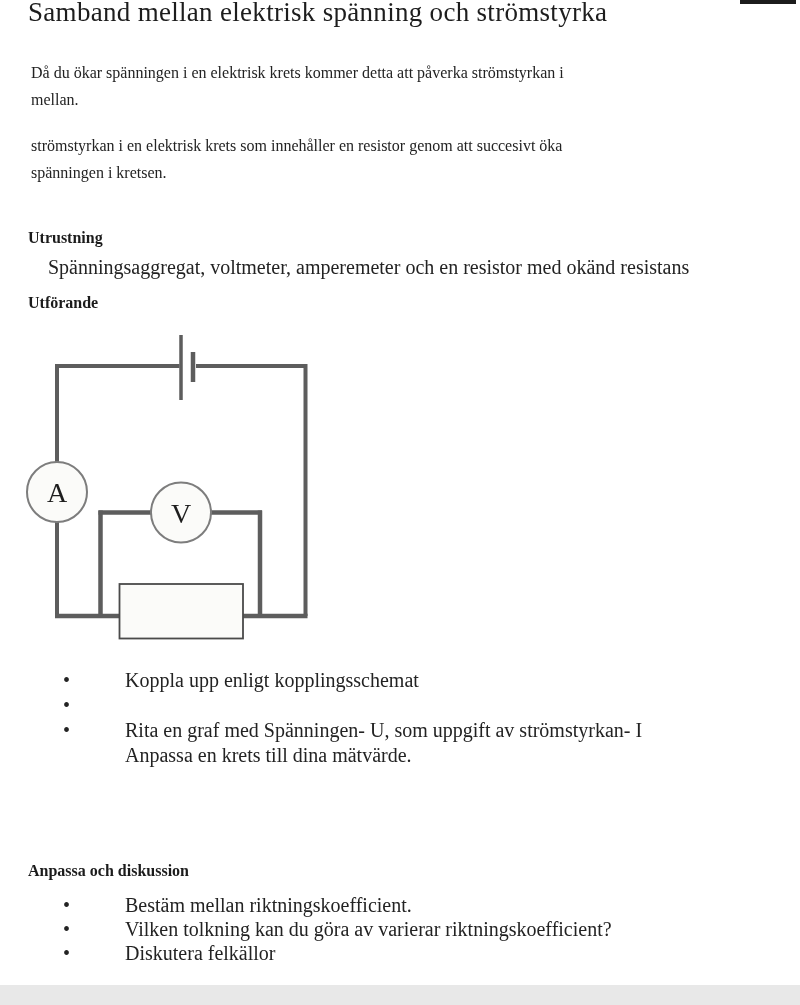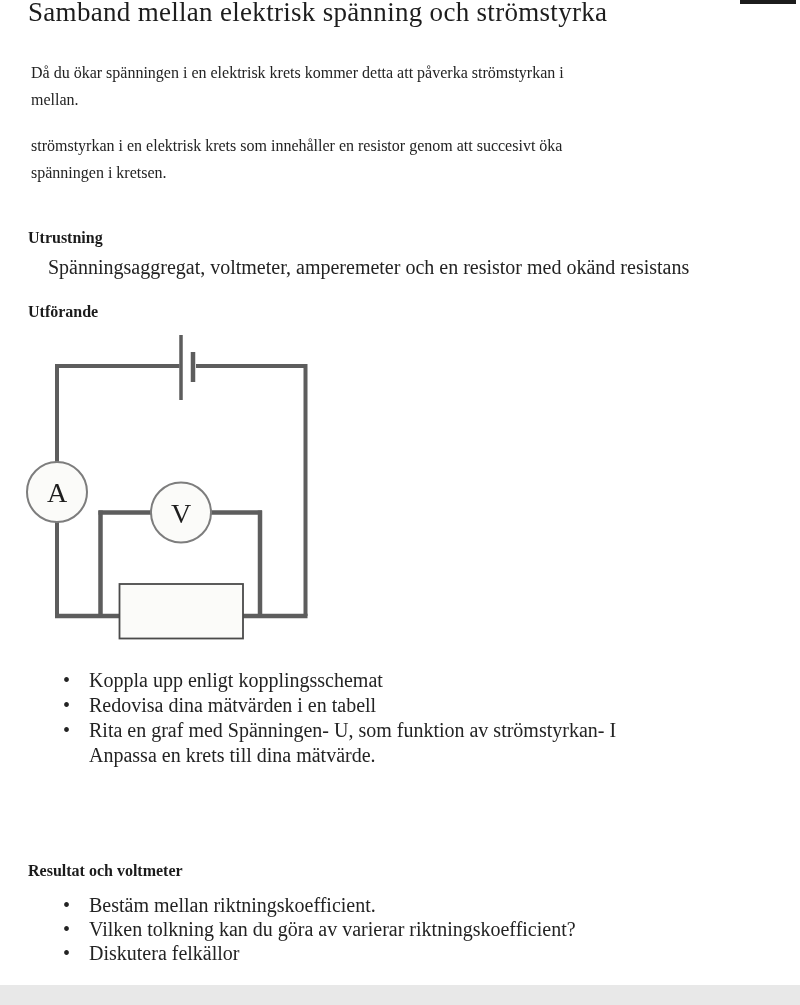"Utförande" h2.heading { top: 303px -> 294px }
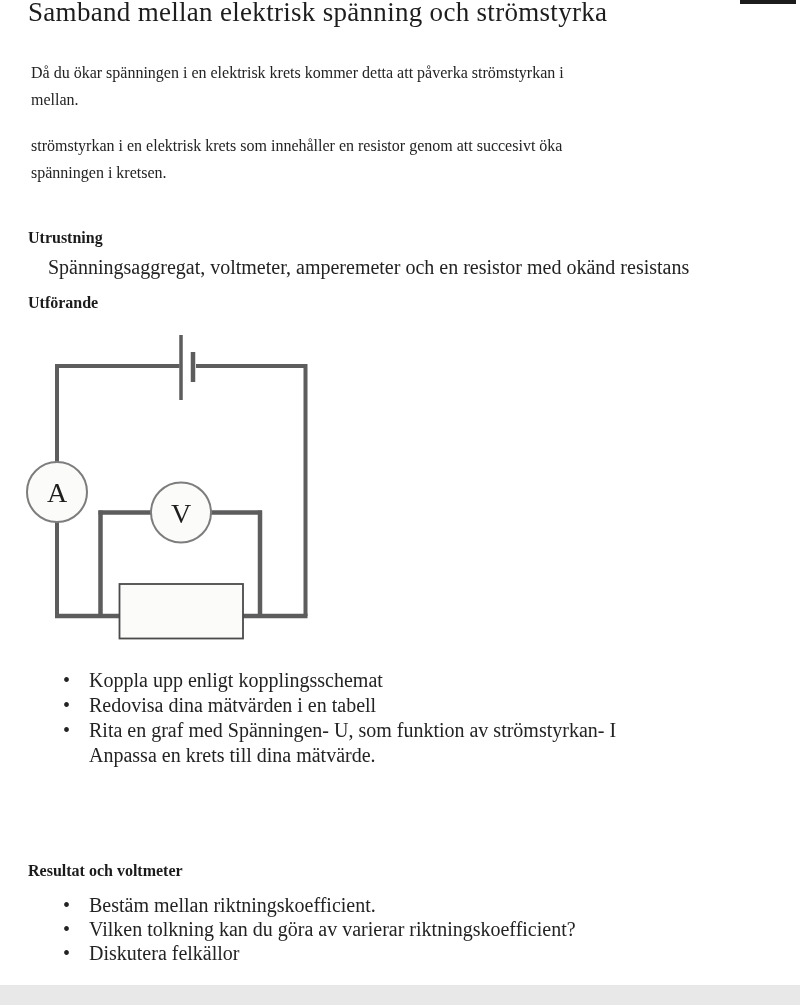"Koppla upp enligt kopplingsschemat" .btxt { margin-left: none -> 36px }
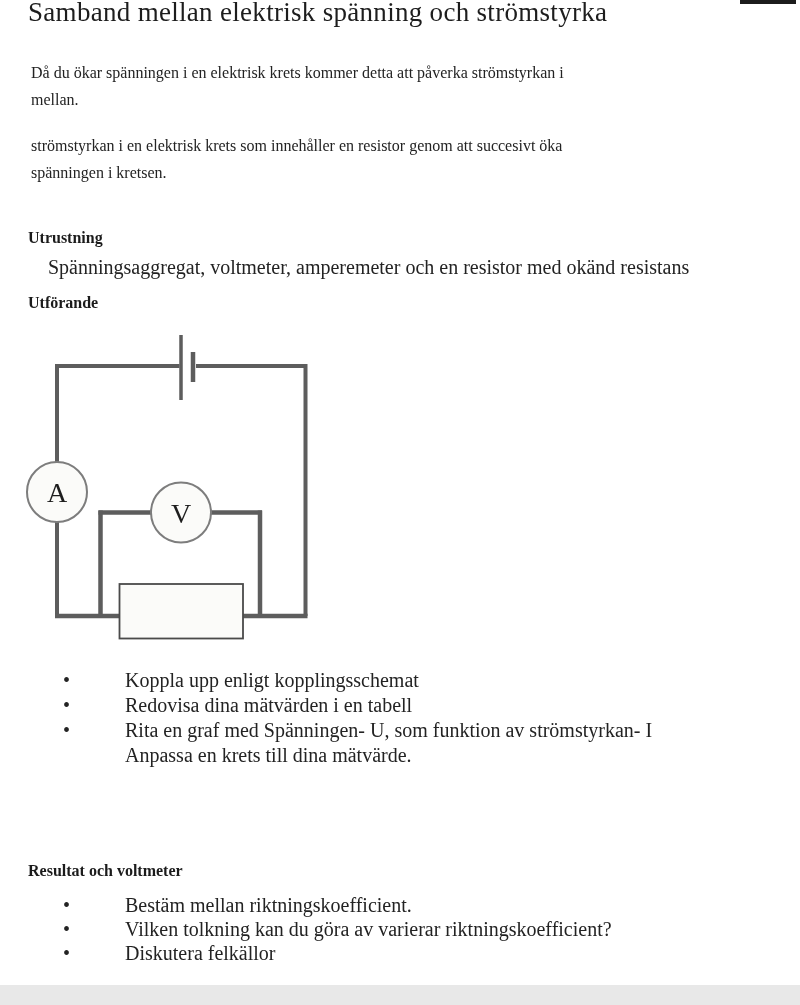"Redovisa dina mätvärden i en" div { html: <div>Redovisa dina mätvärden i en tabell</div> -> none }
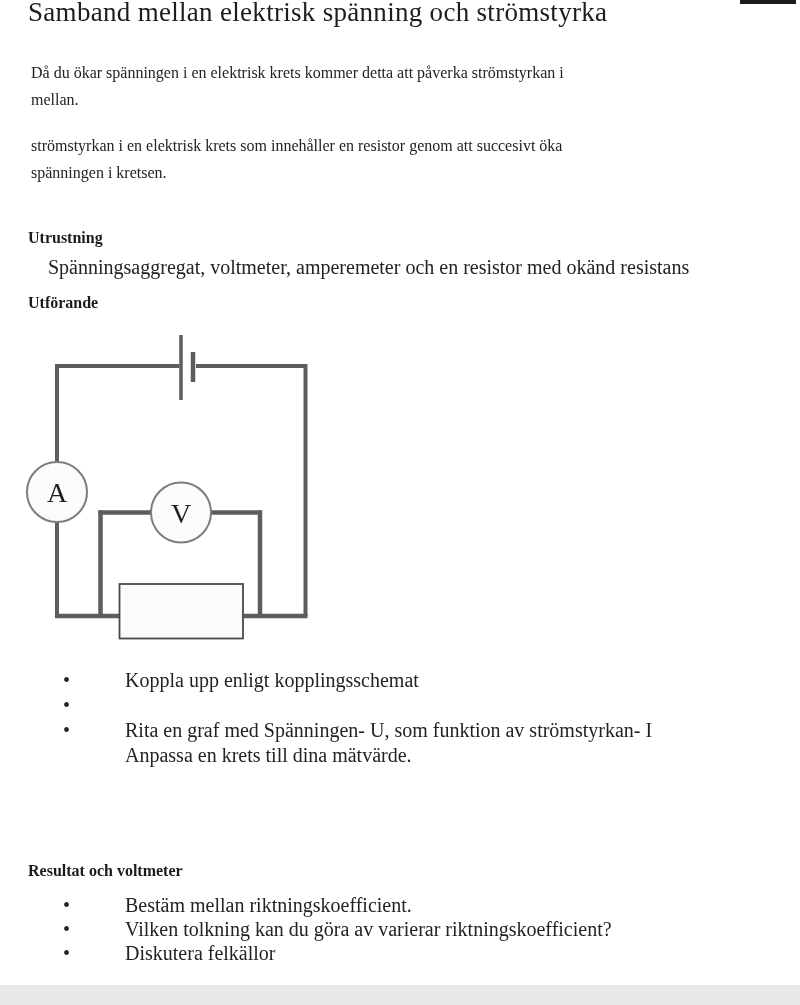"Rita en graf med Spänningen-" div { text: funktion -> uppgift }
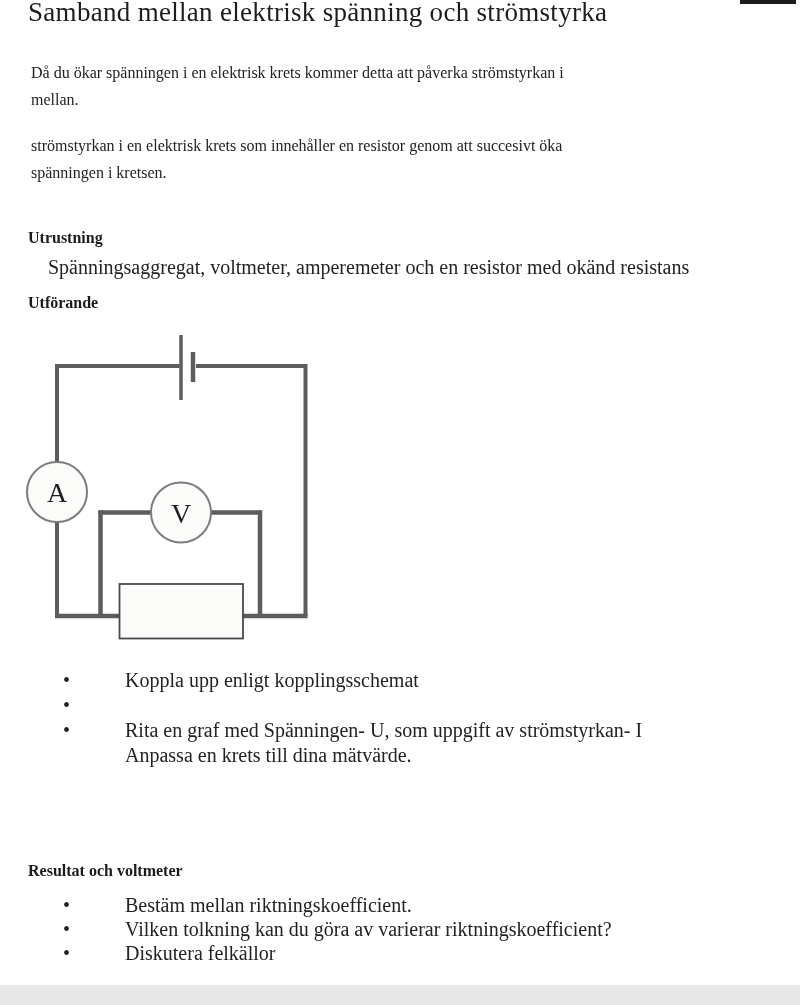"Resultat och voltmeter" h2.heading { text: Resultat och voltmeter -> Anpassa och diskussion }
